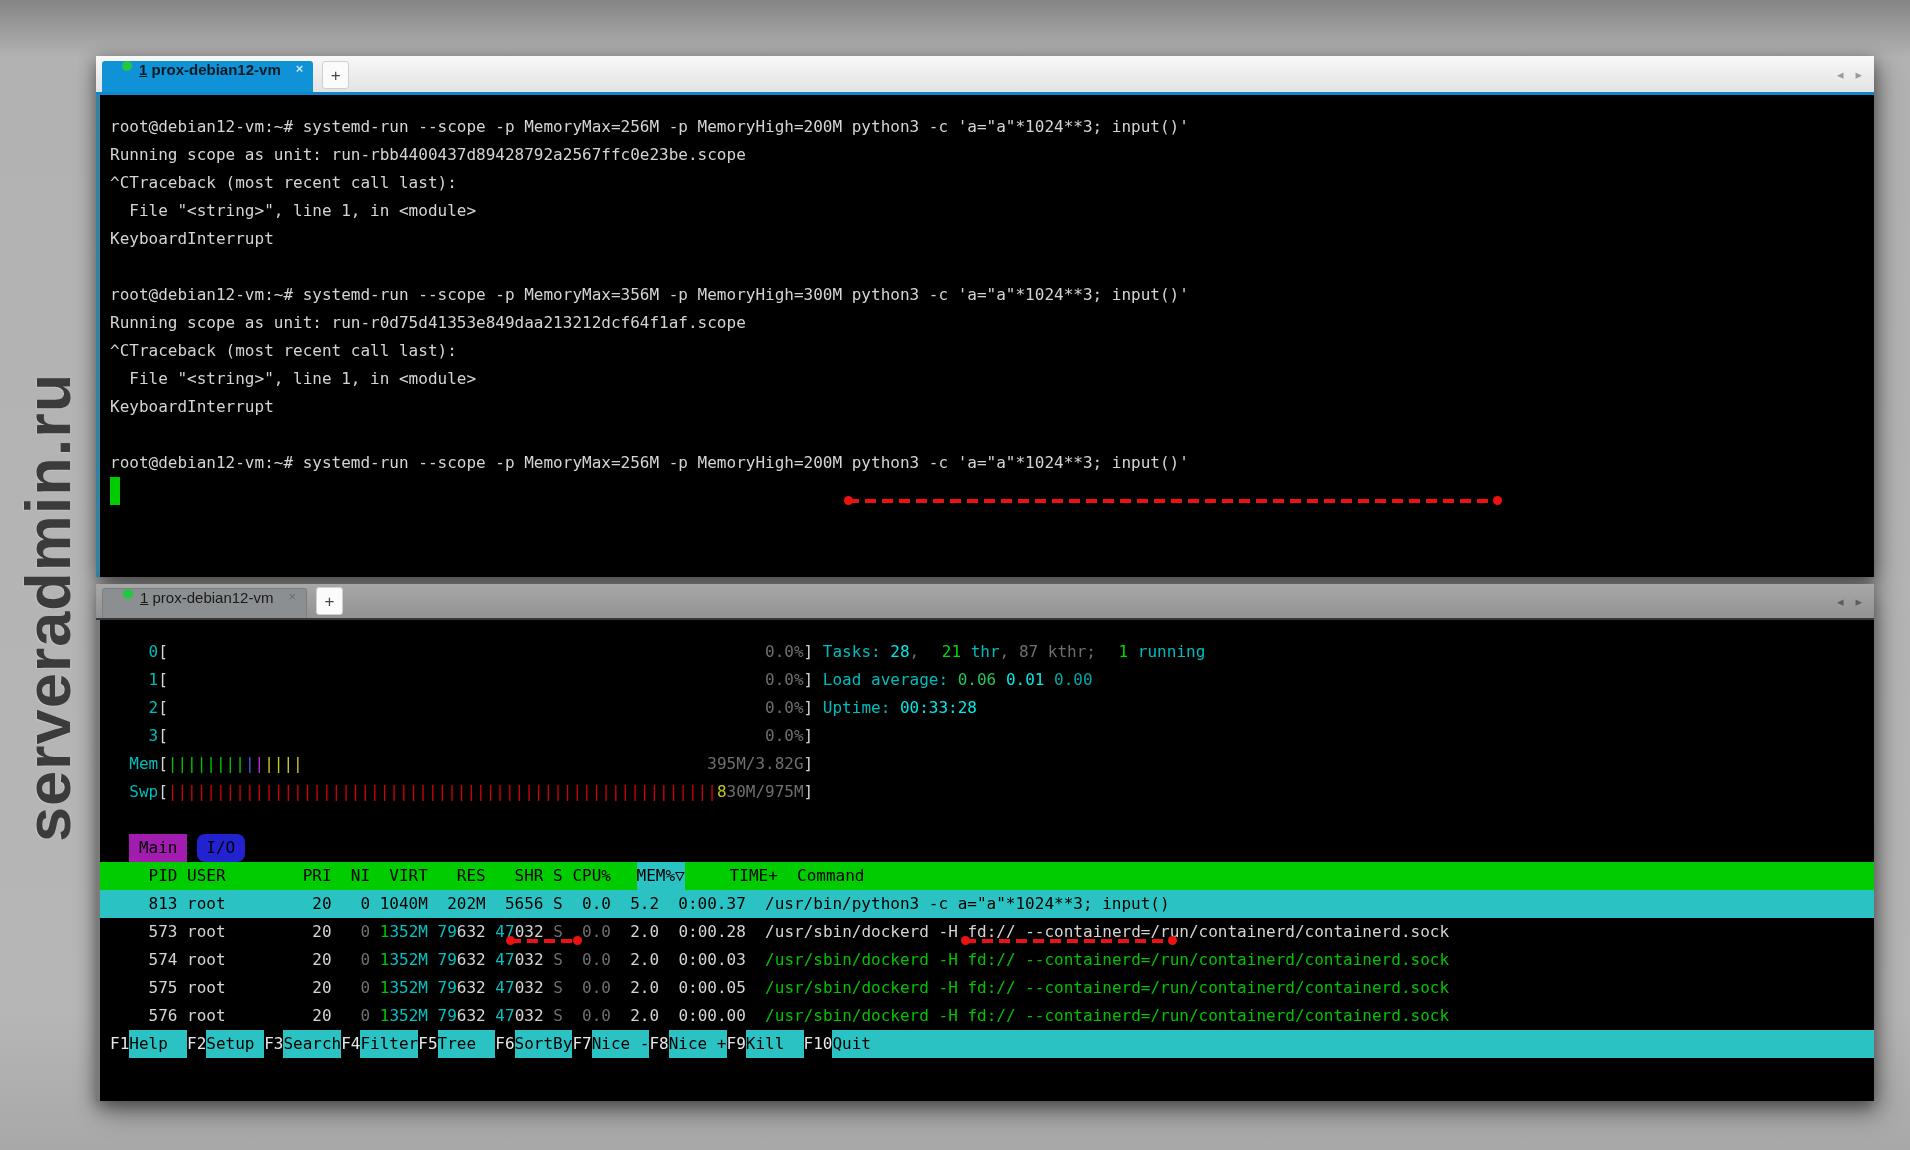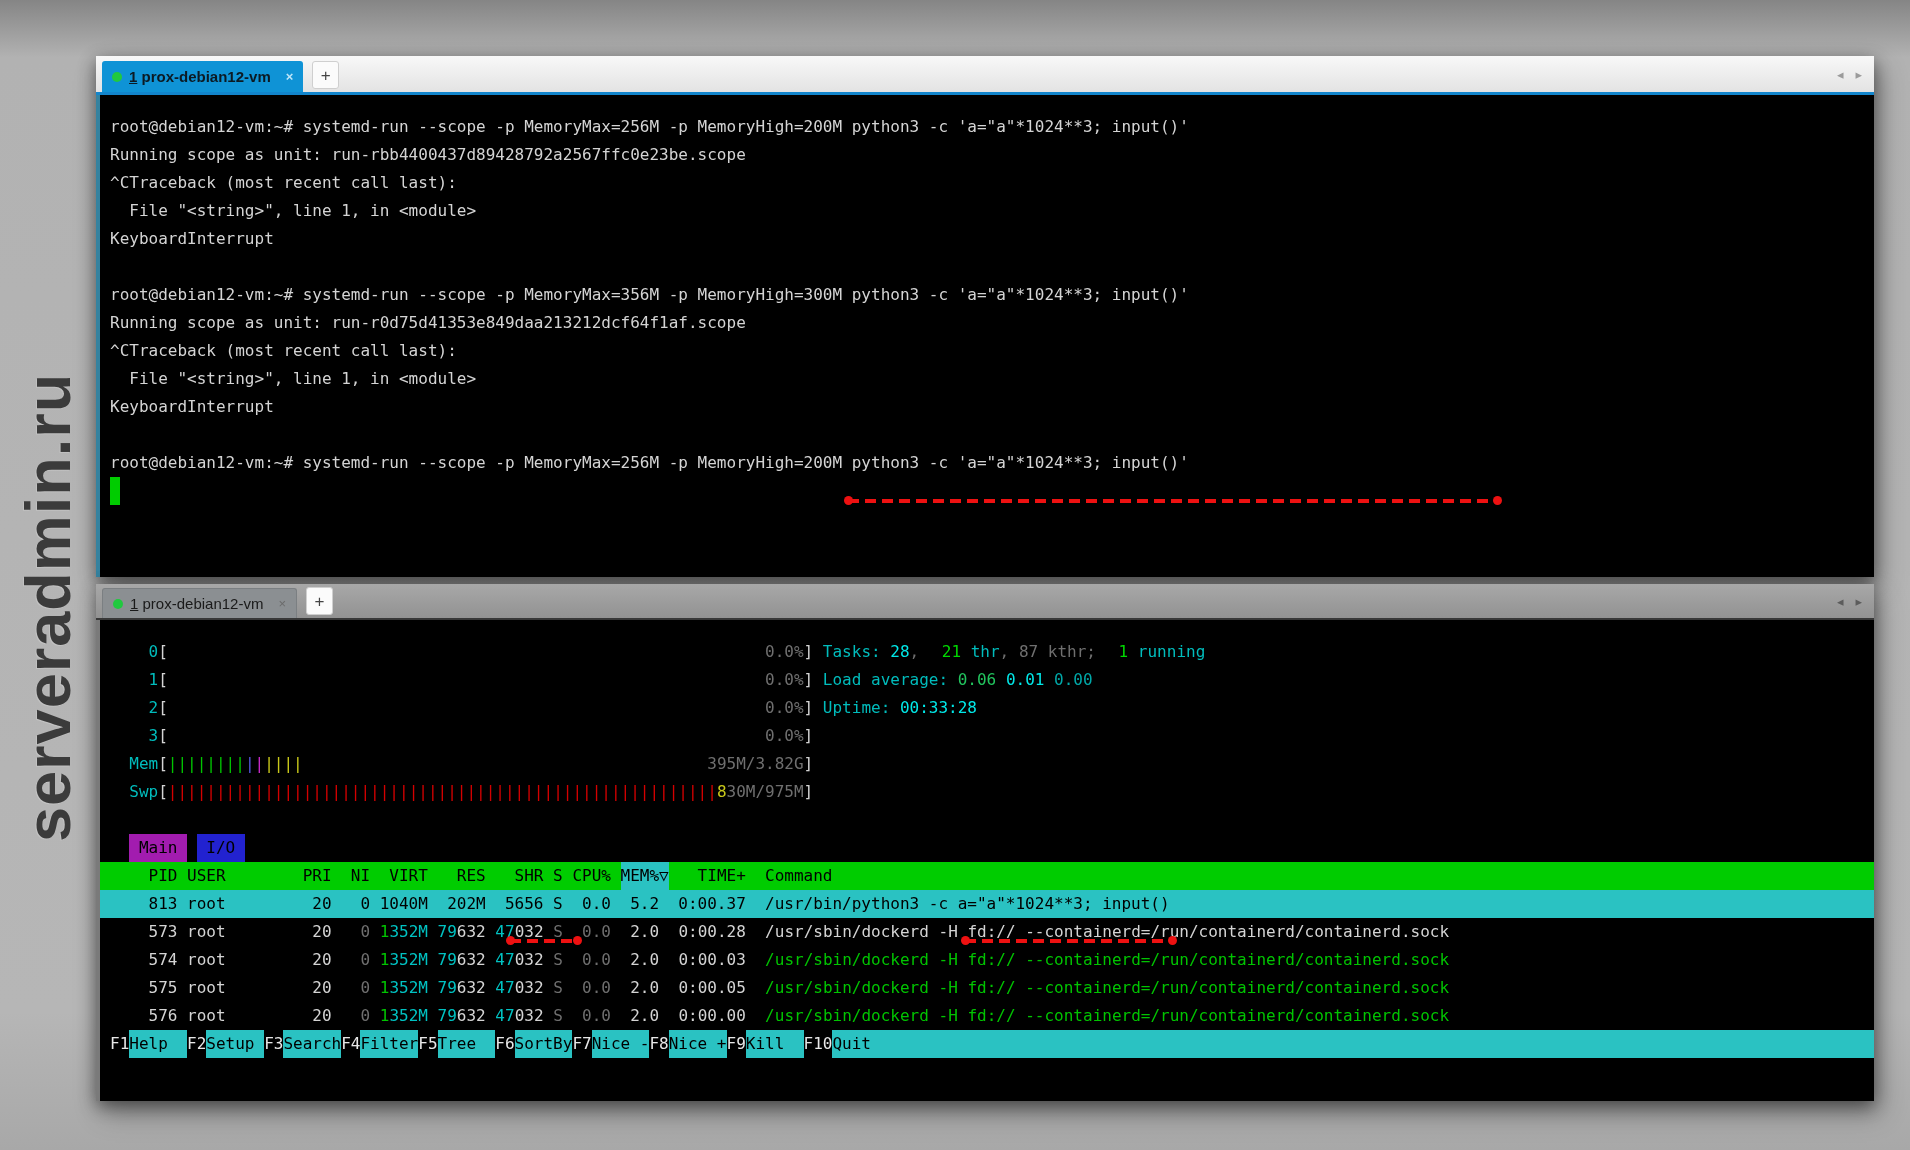"1 prox-debian12-vm" .tab { align-items: center -> none; padding: 0 10px 0 10px -> 0 10px 0 20px }
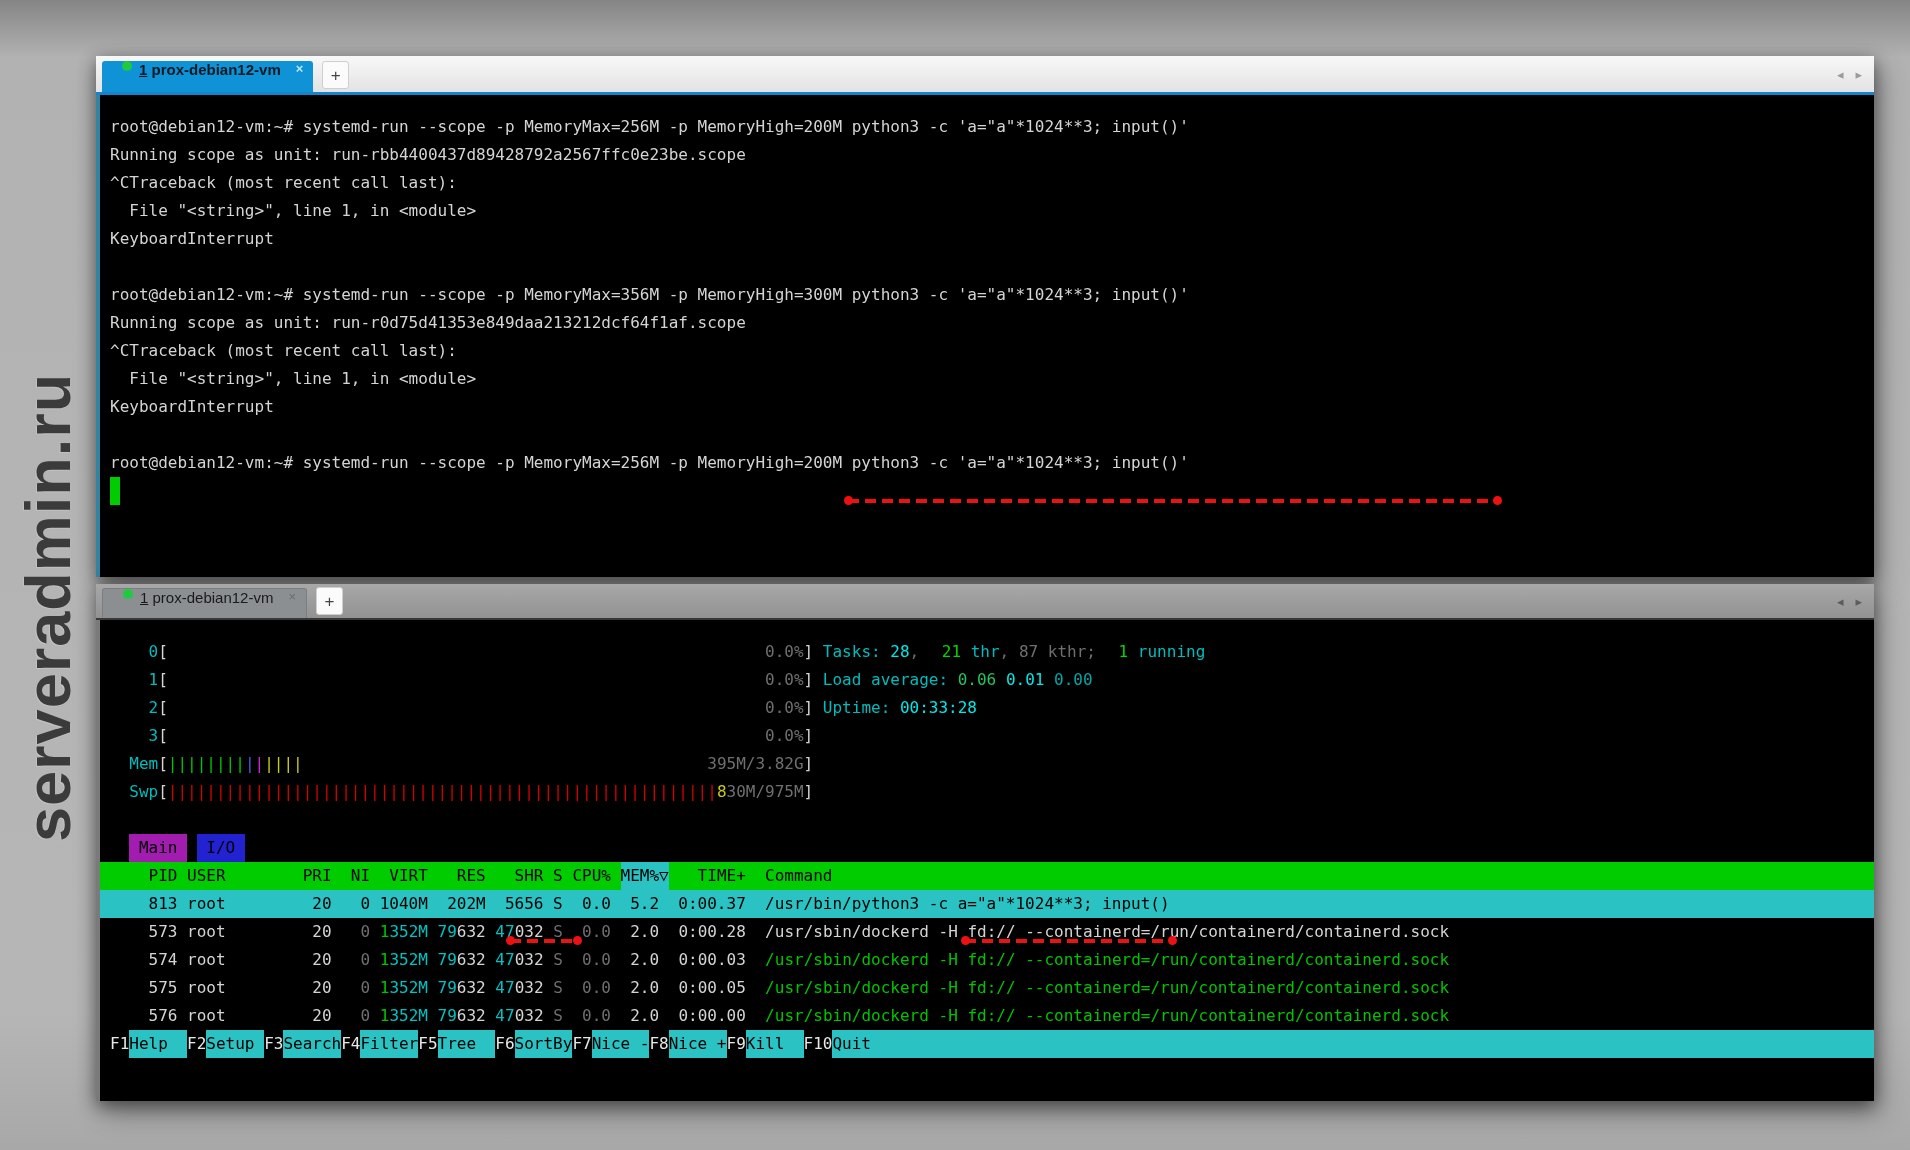"I/O" .chip-b { border-radius: none -> 8px }
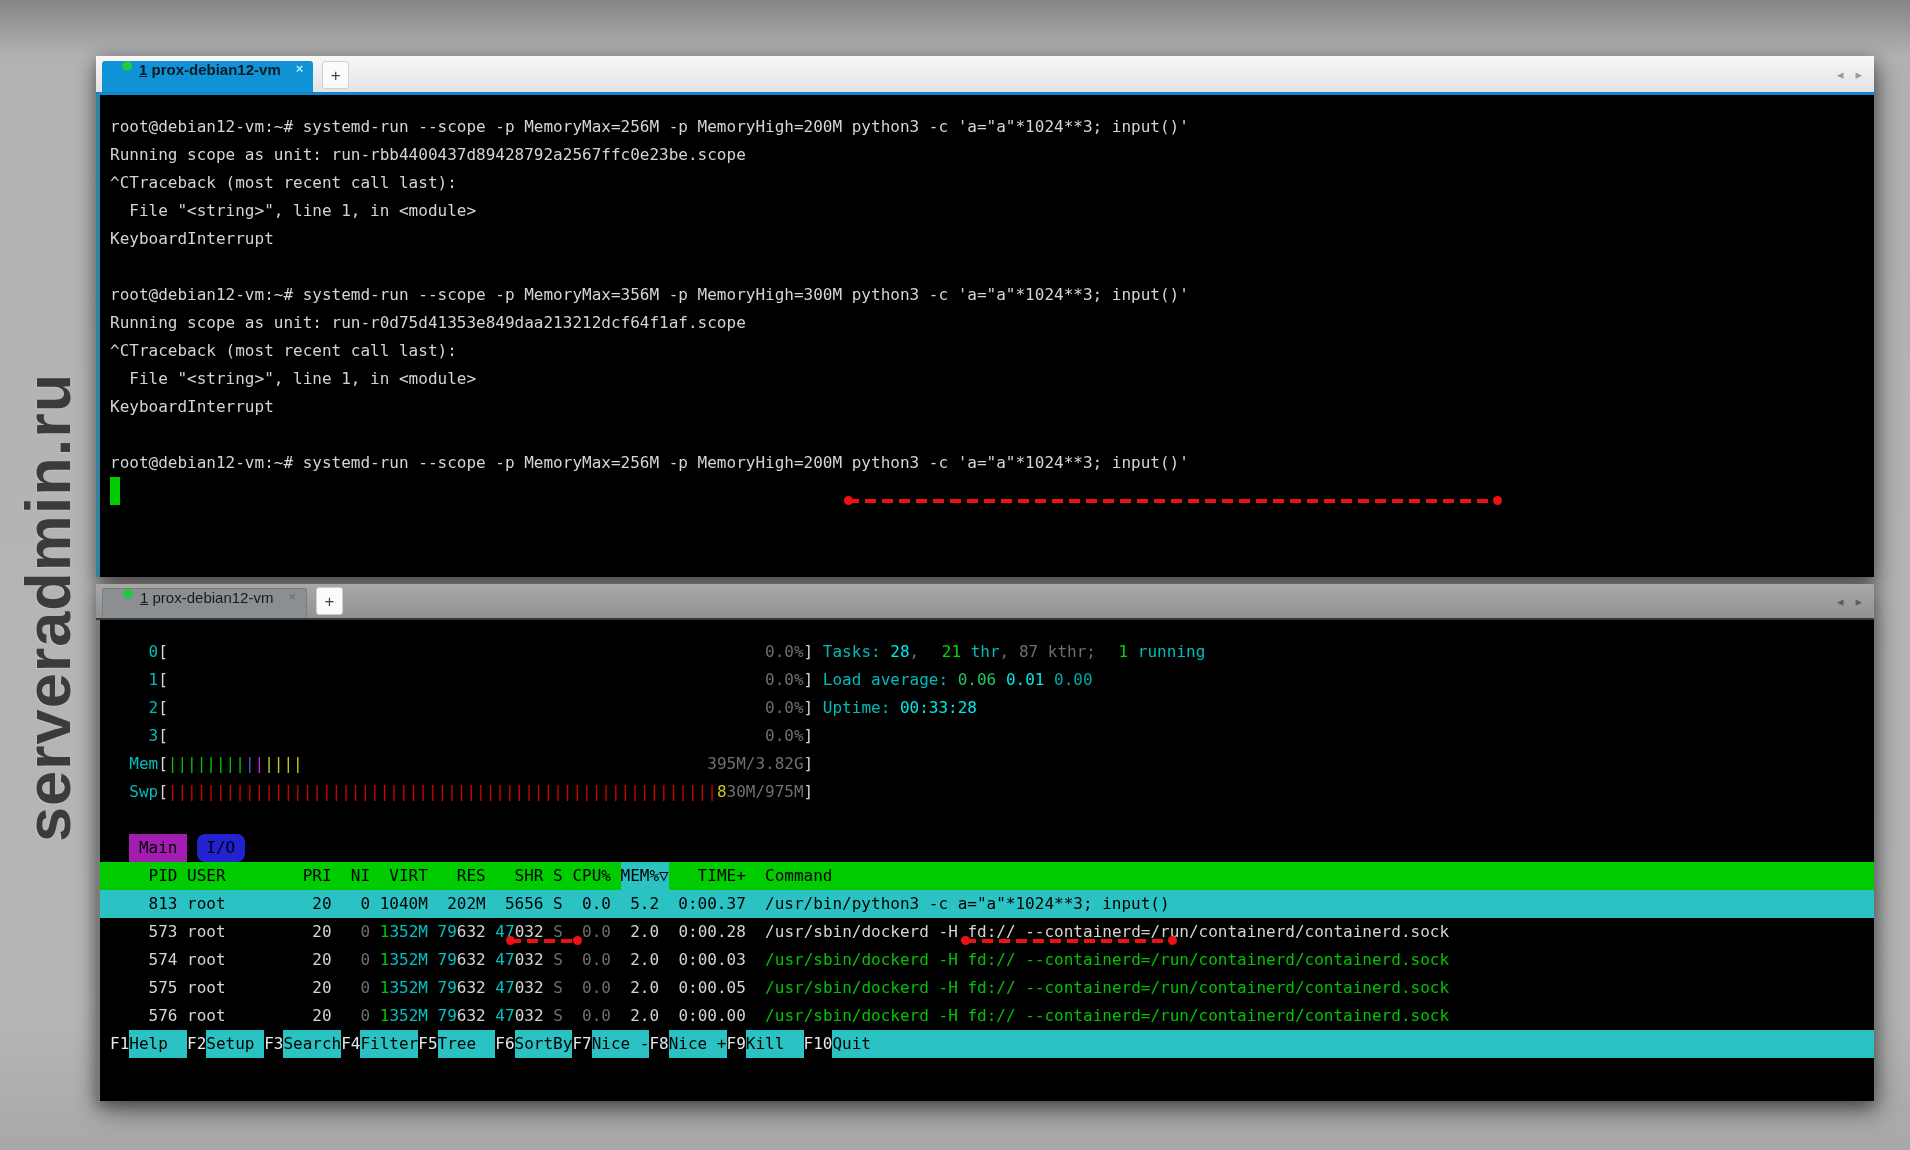"PID USER PRI NI VIRT" .hdr { gap: none -> 16px }
